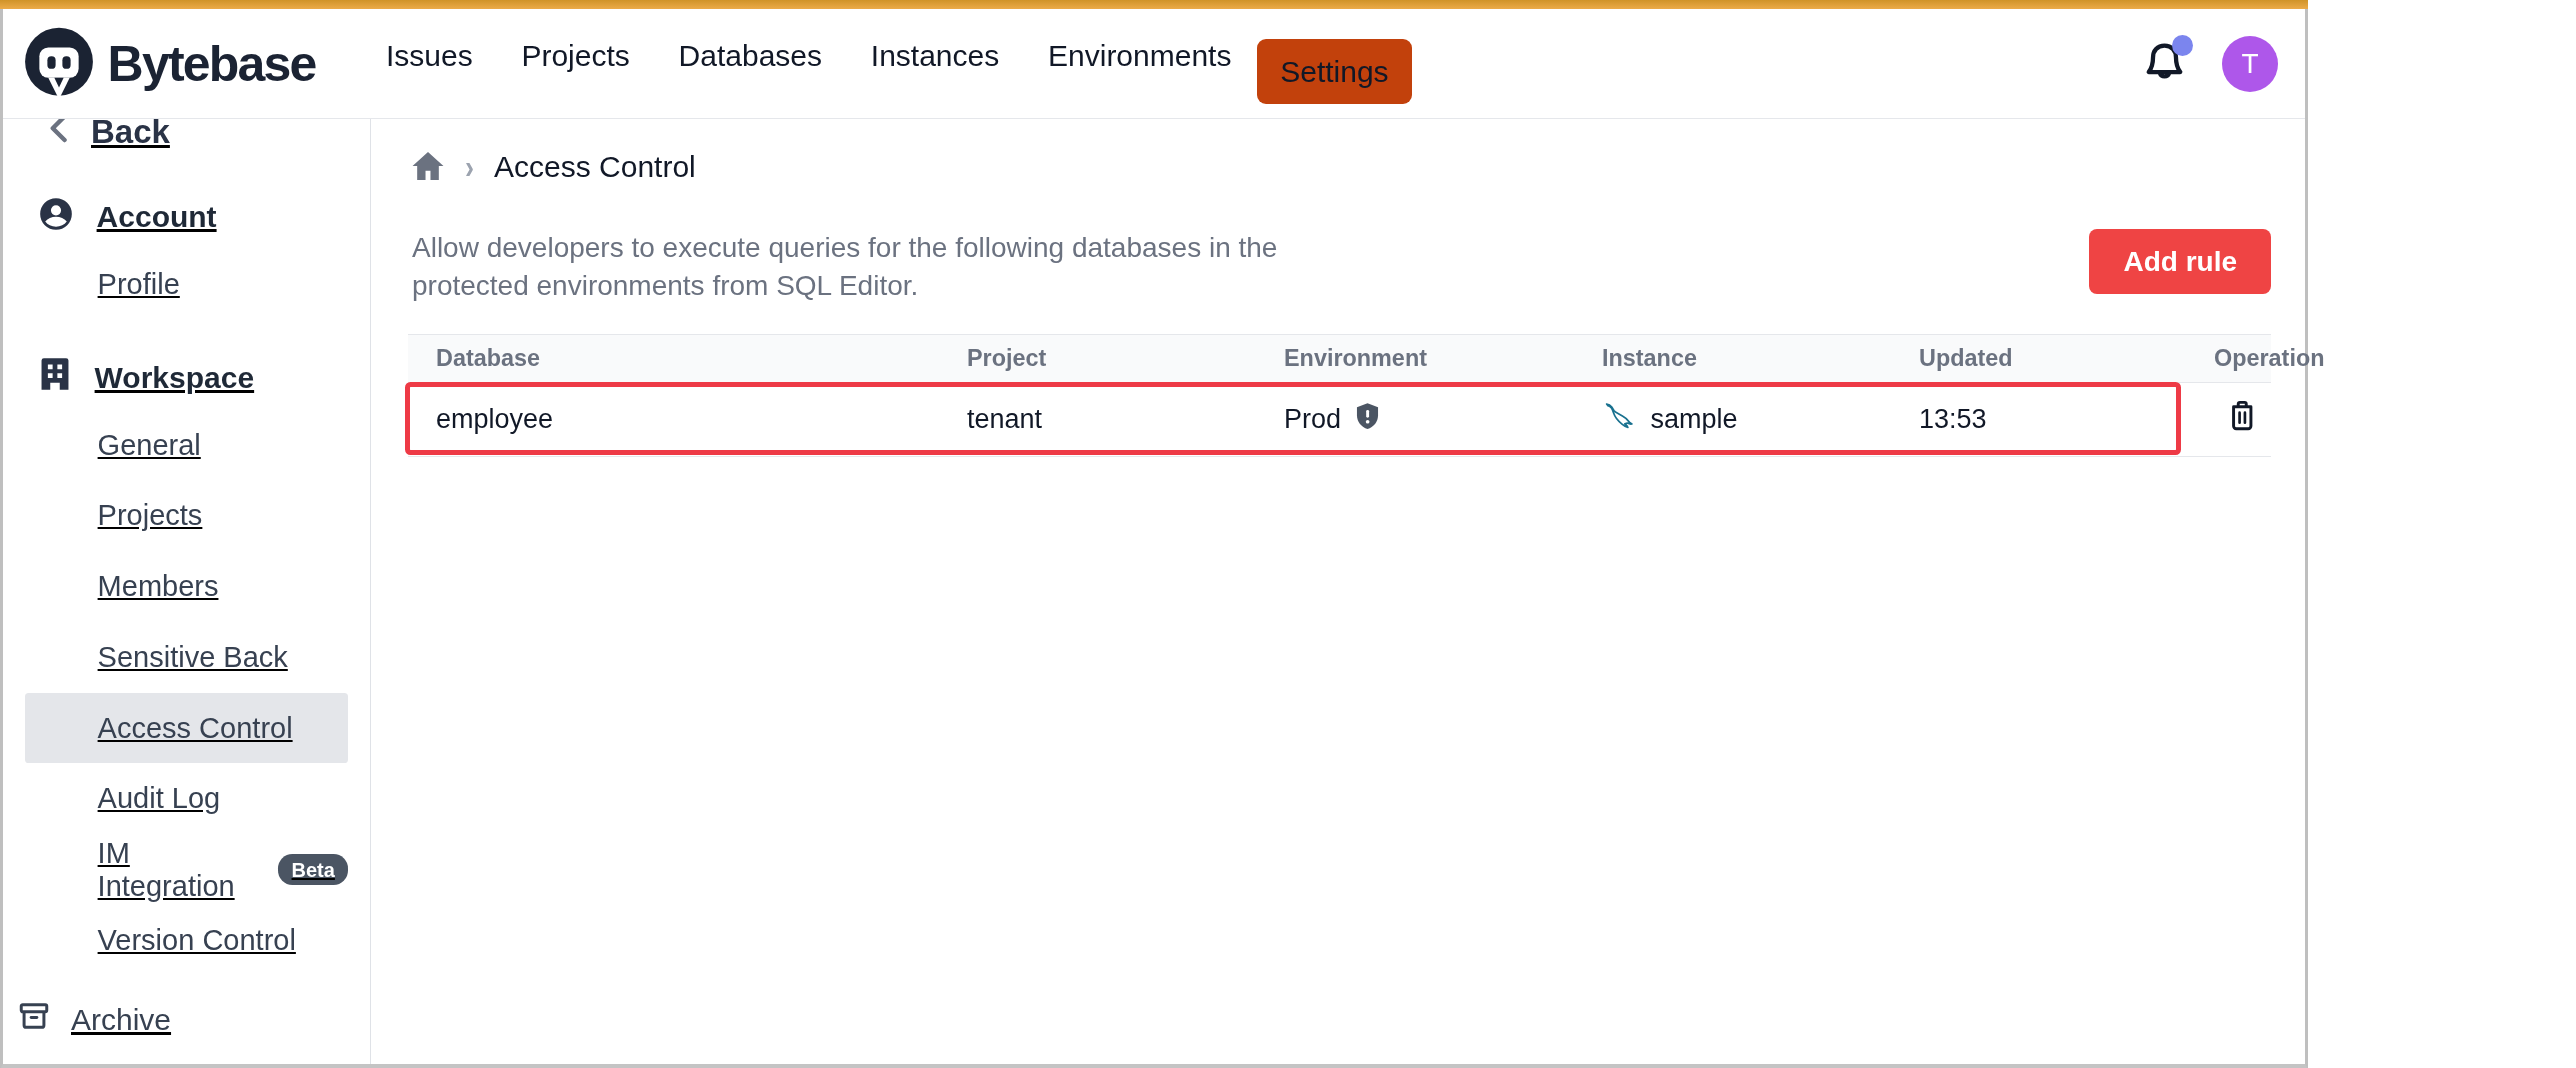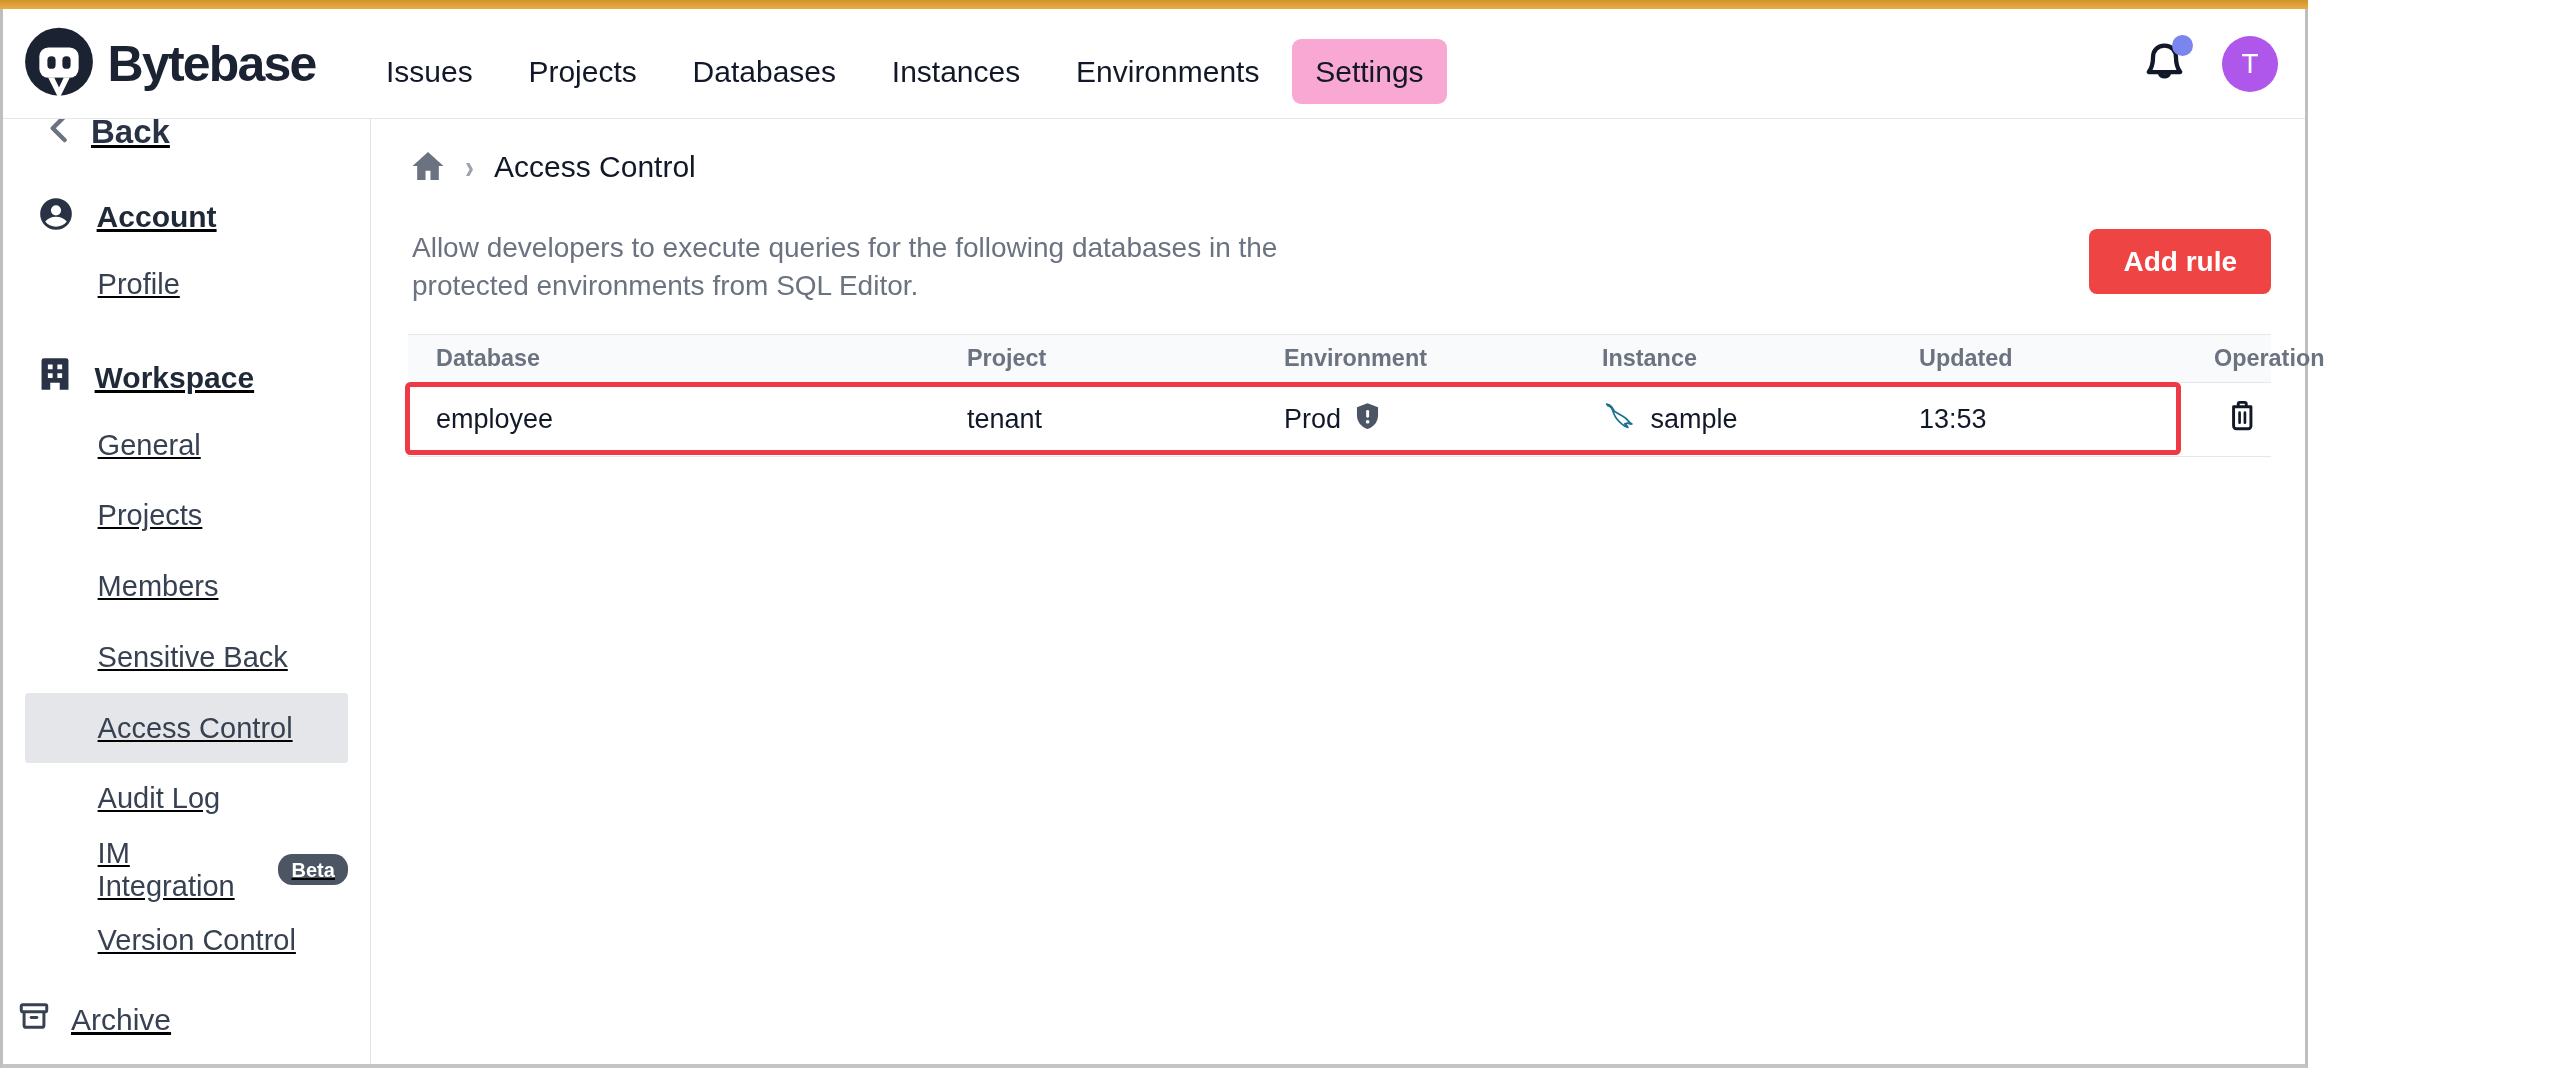"Issues" .nav { align-items: flex-end -> flex-start; gap: 9px -> 2px }
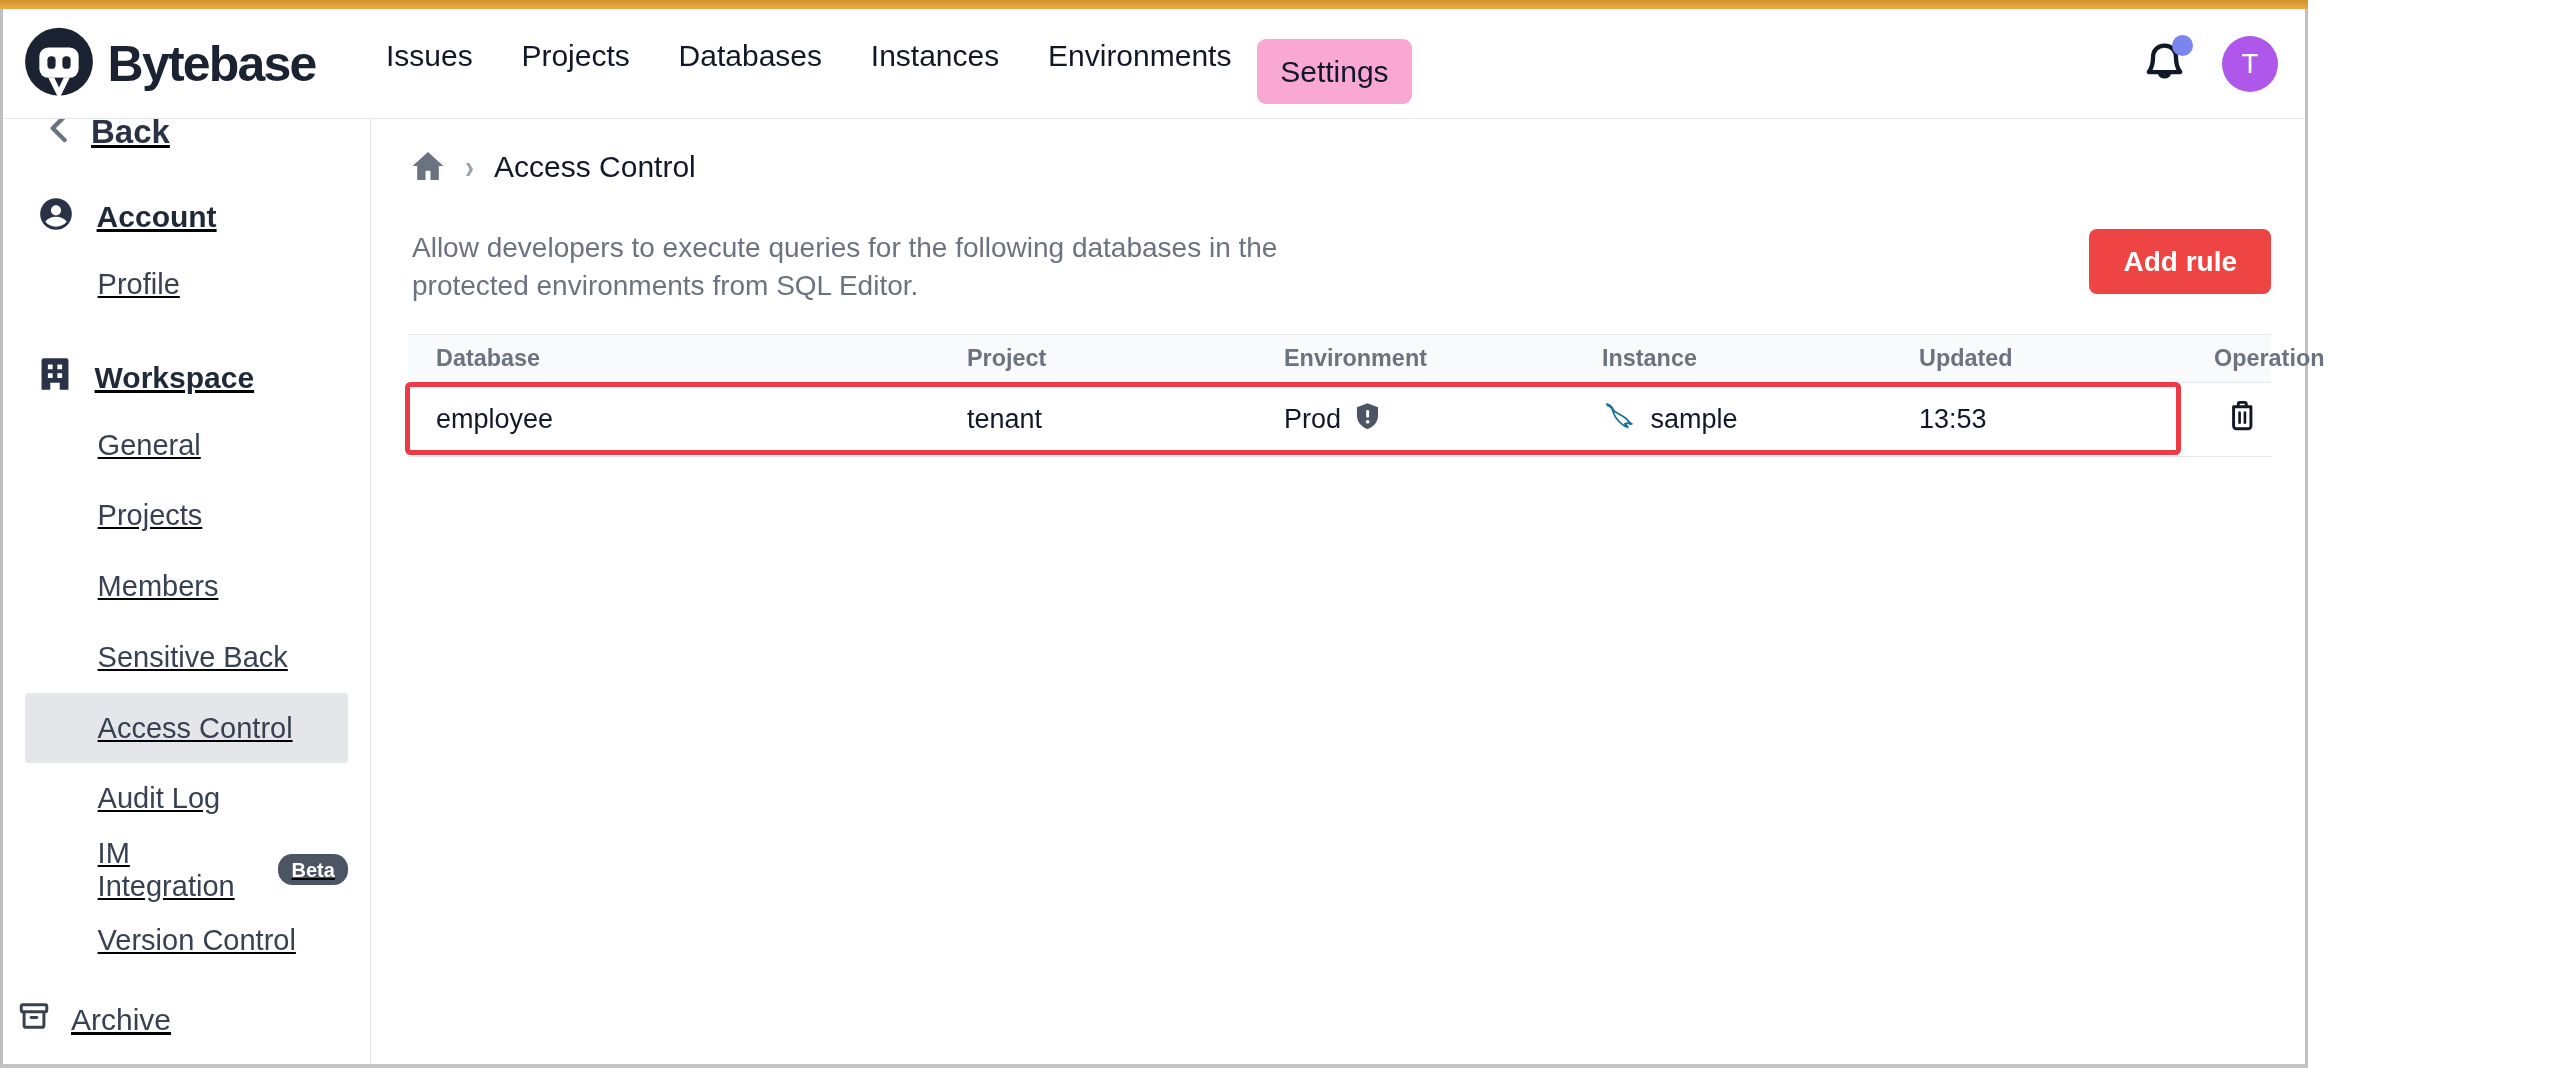"Settings" .nav-item.active { background: #f9a8d4 -> #c2410c }
